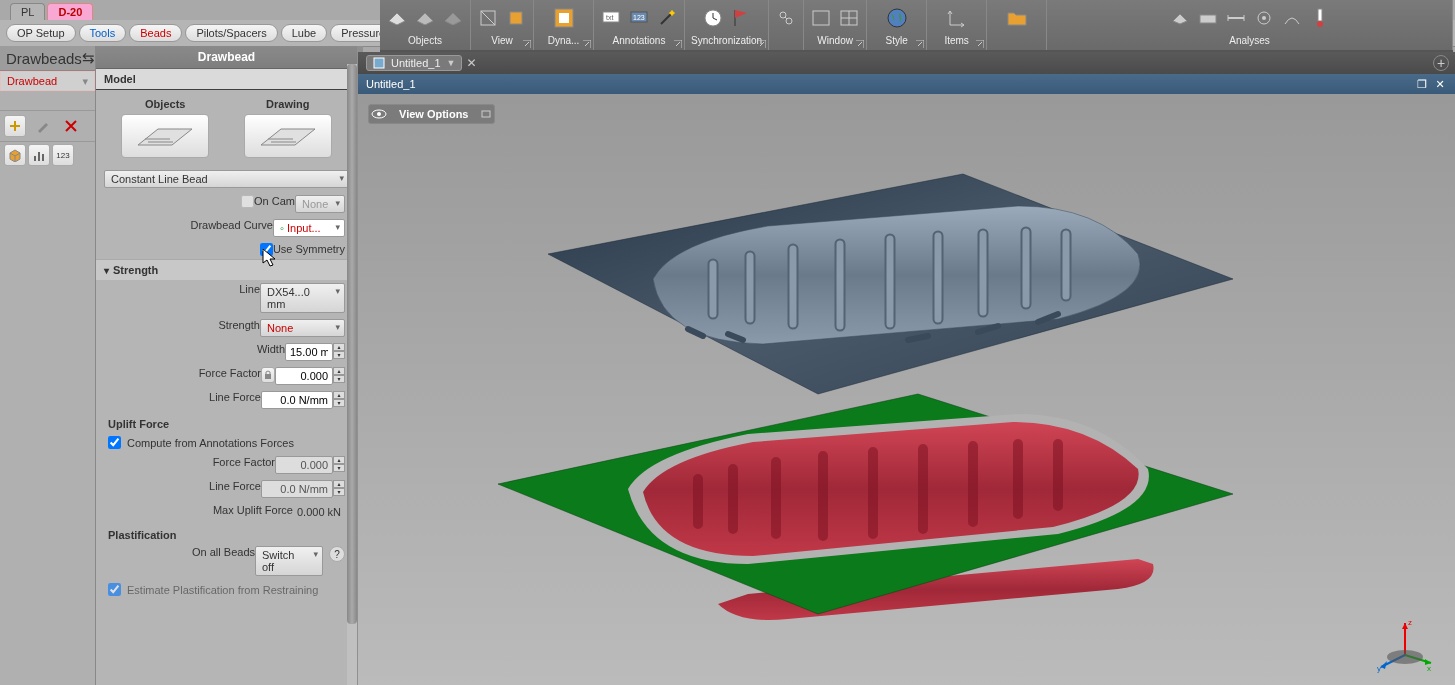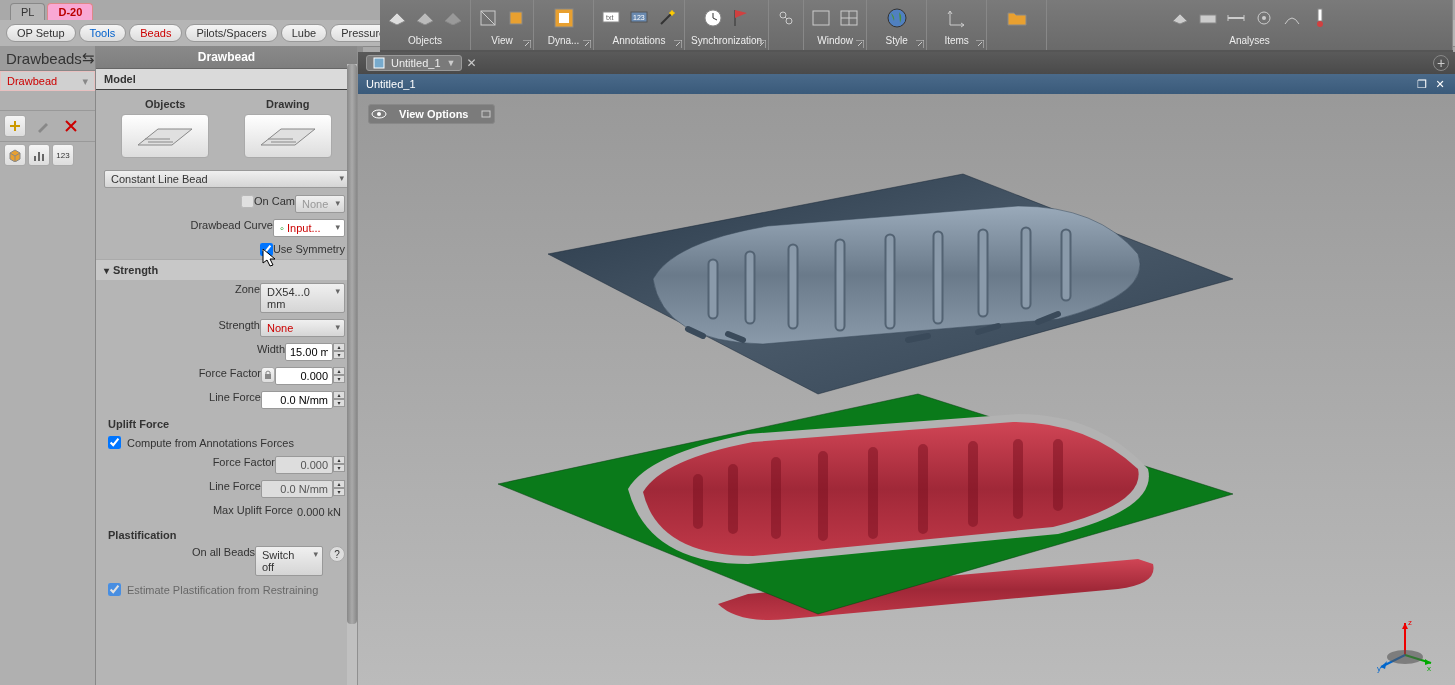"Zone" span.form-label { text: Zone -> Line }
